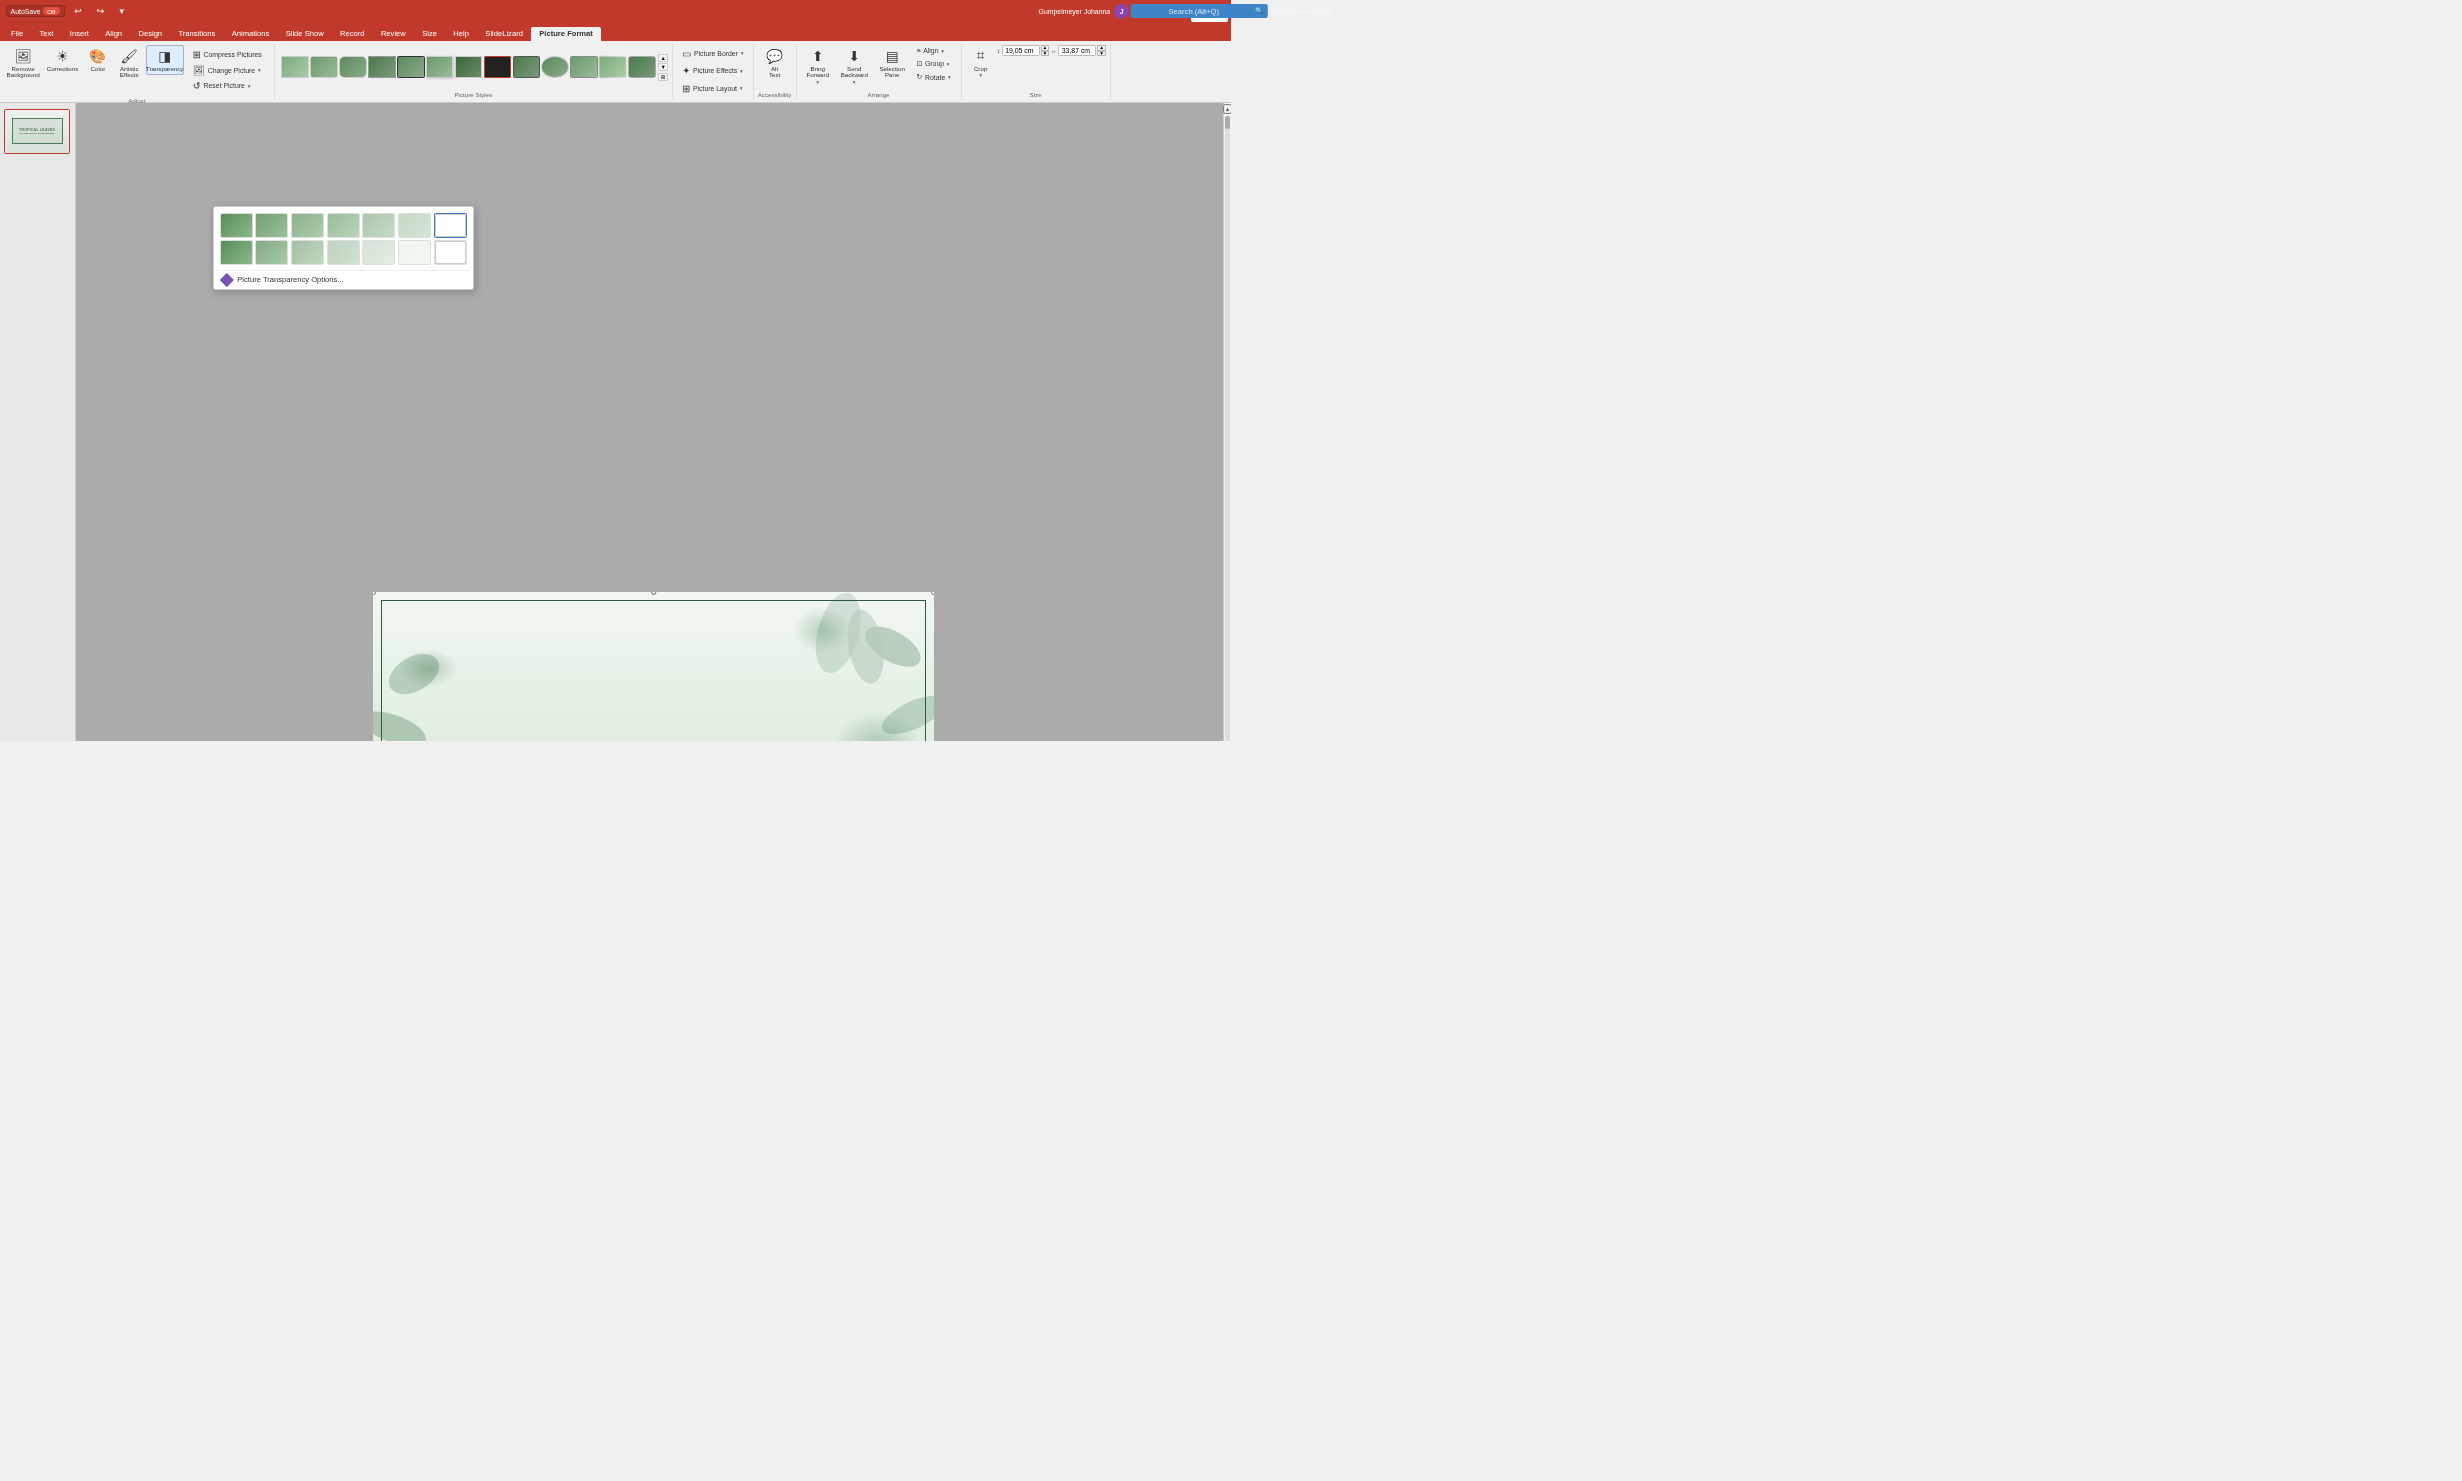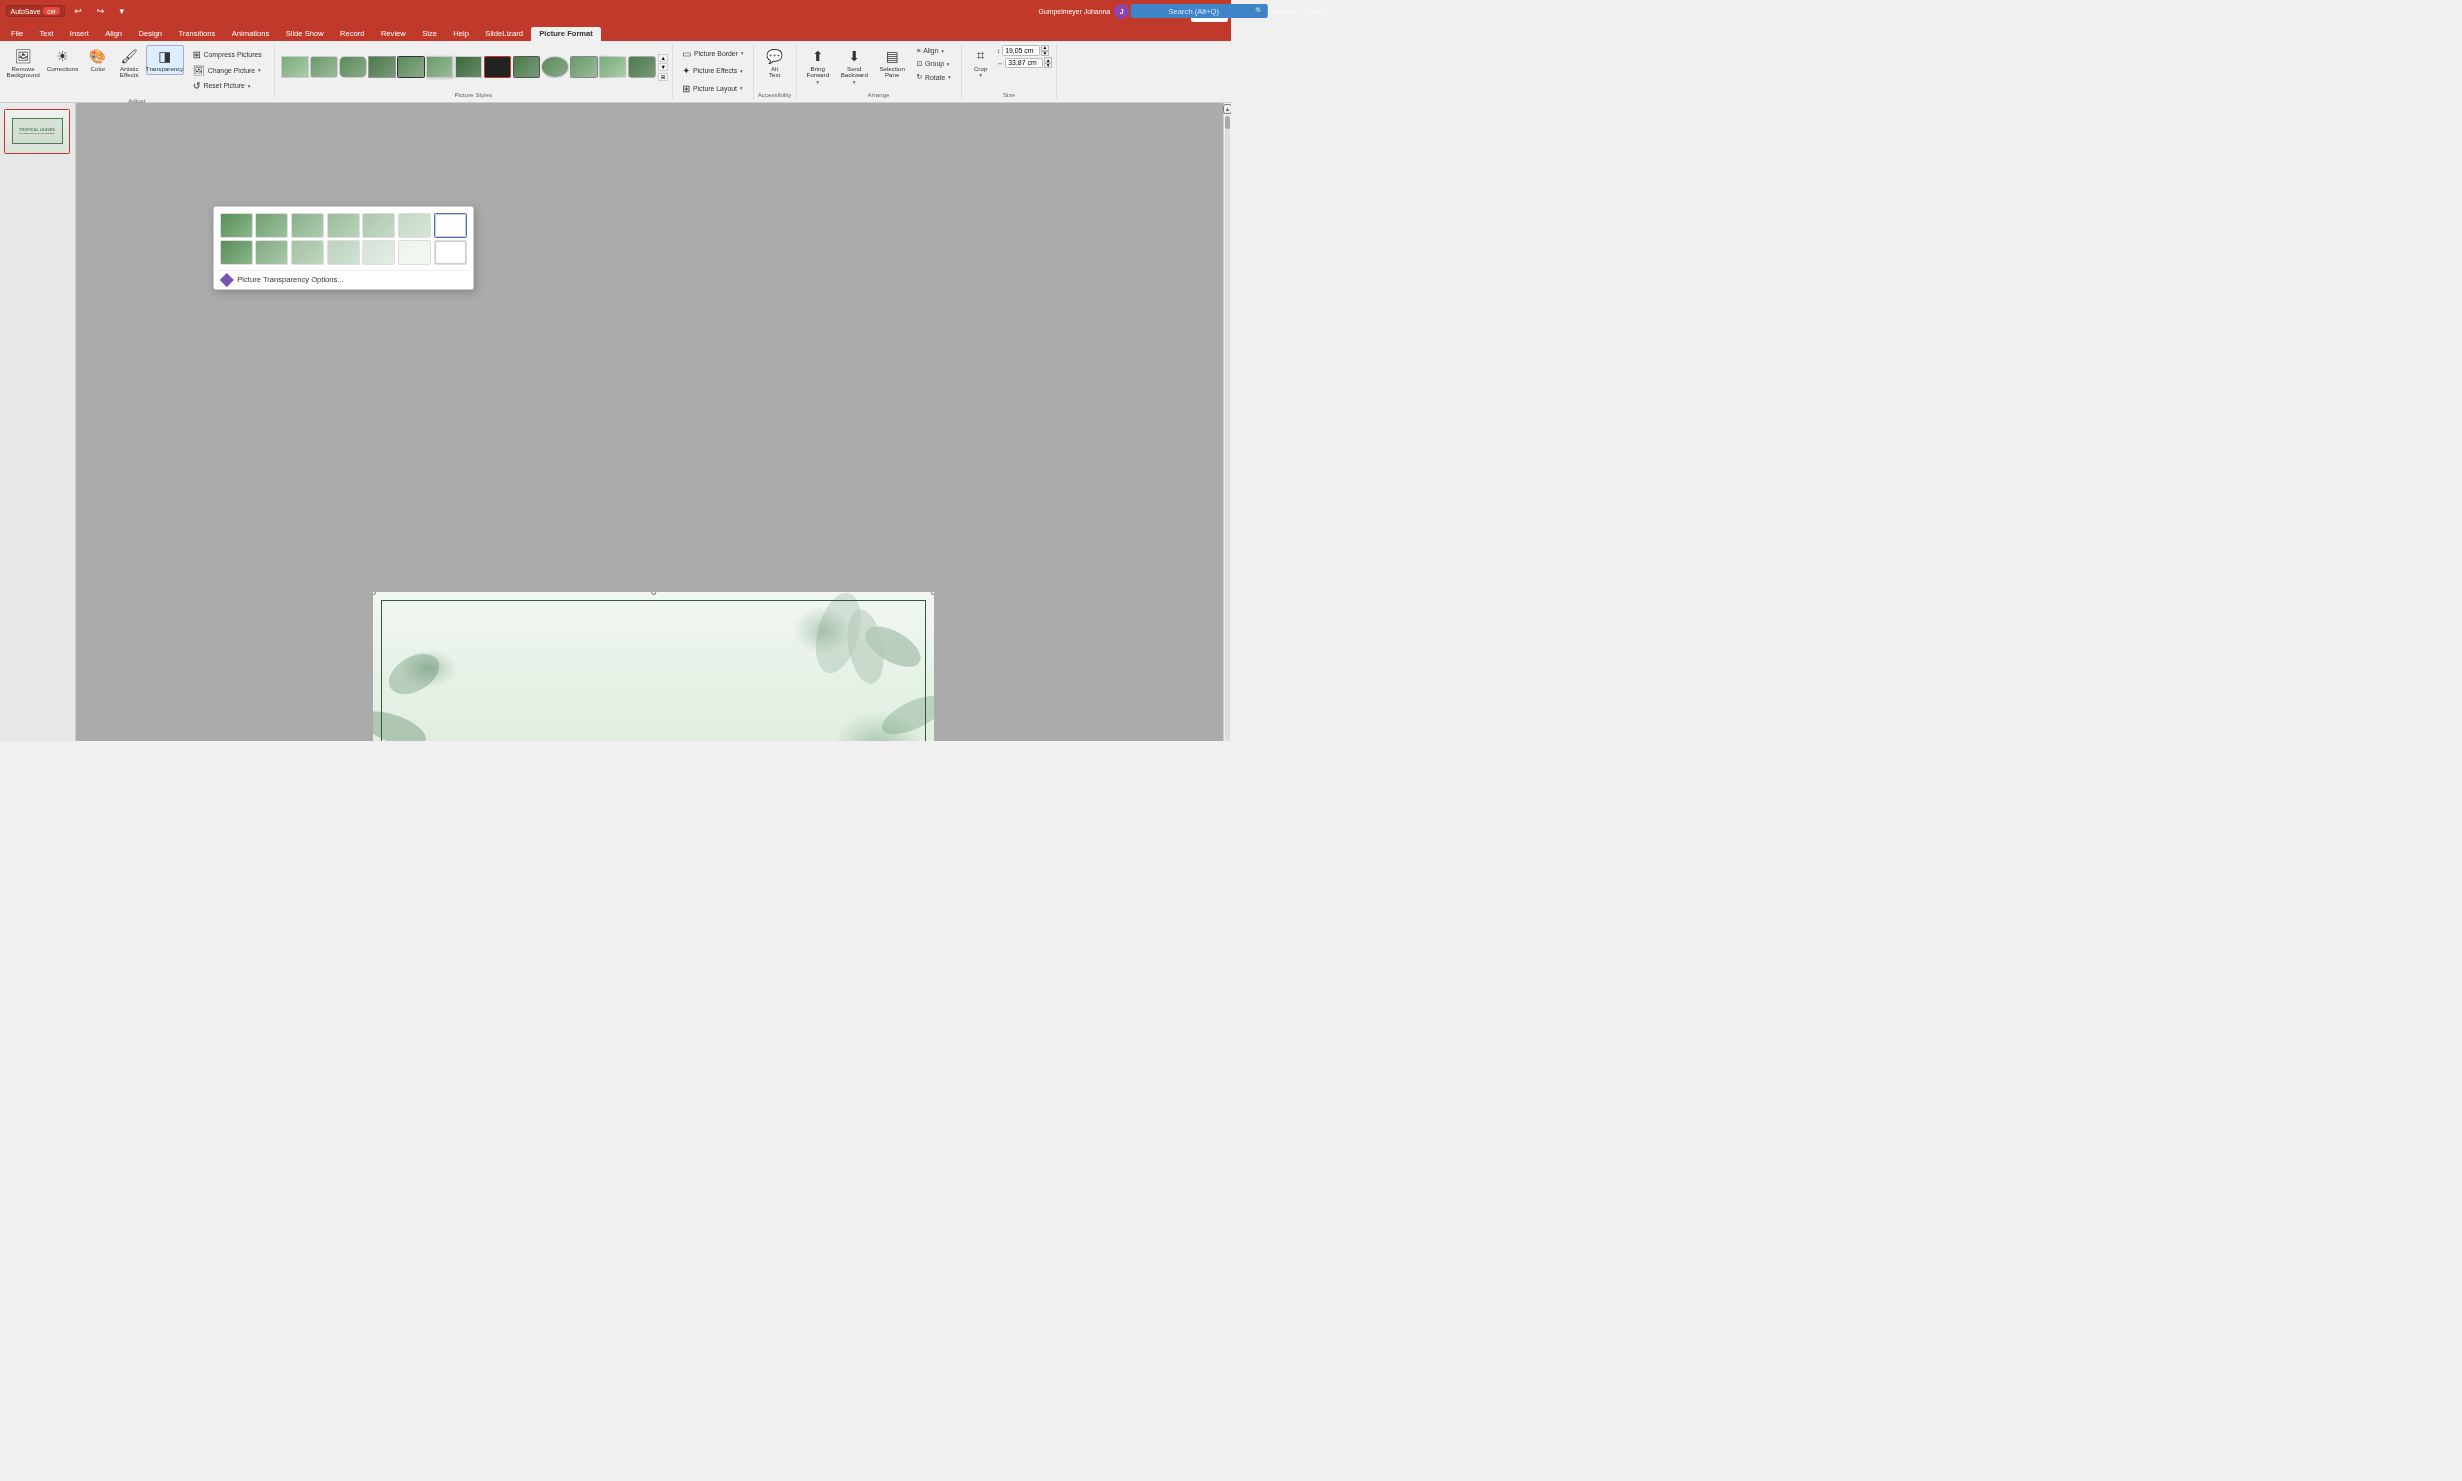"19,05 cm" .size-inputs { flex-direction: column -> none }
